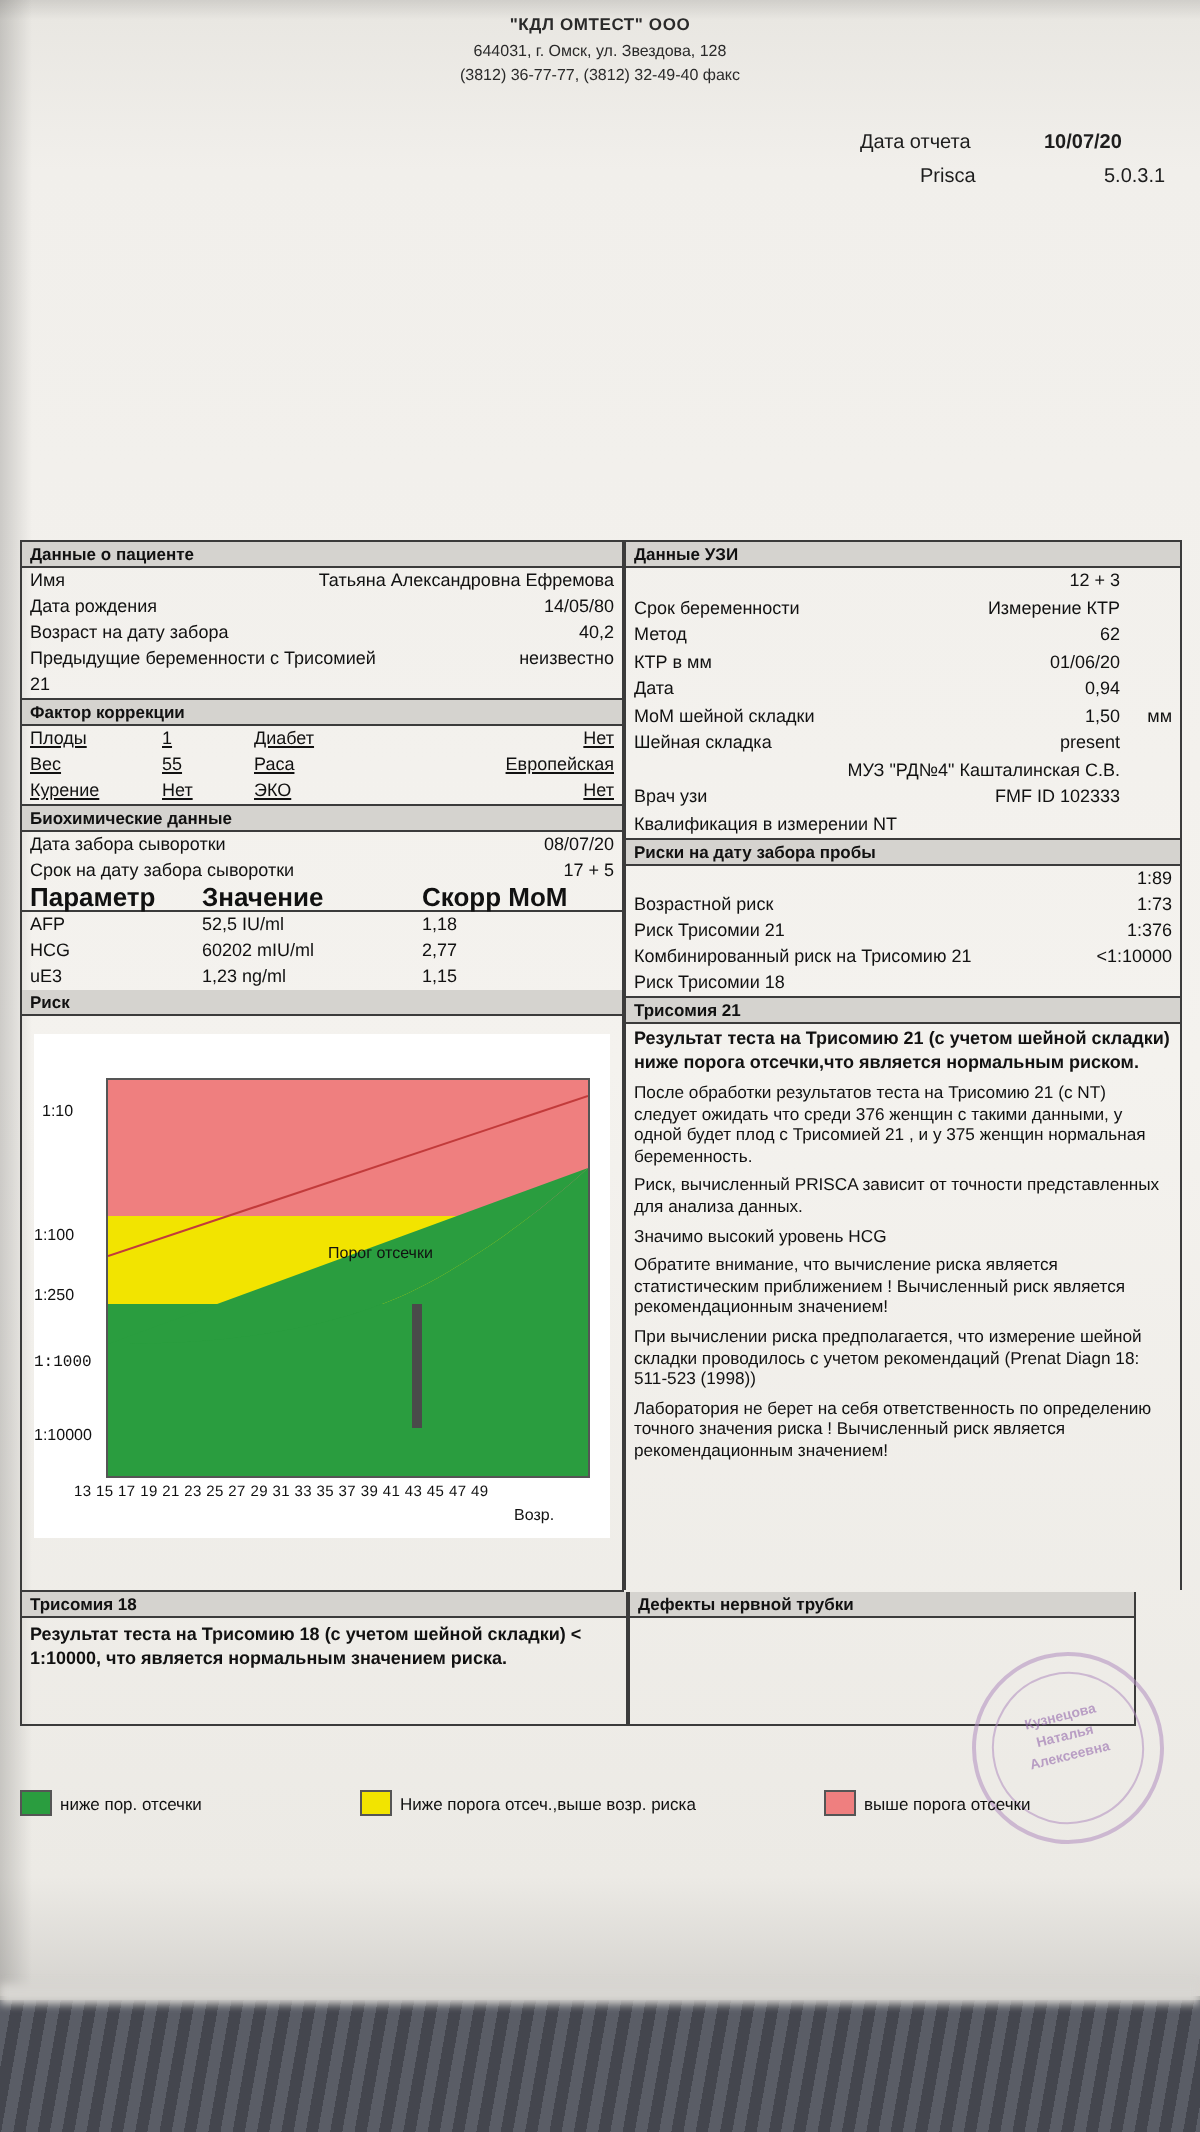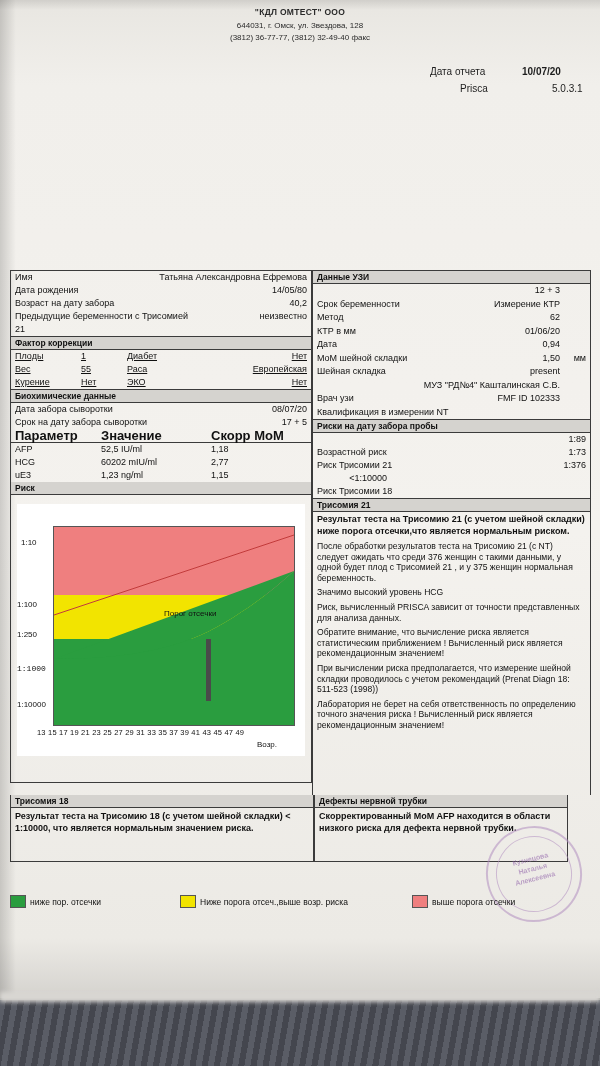"Данные о пациенте" div.sect-title { html: none -> <div>Данные о пациенте</div> }
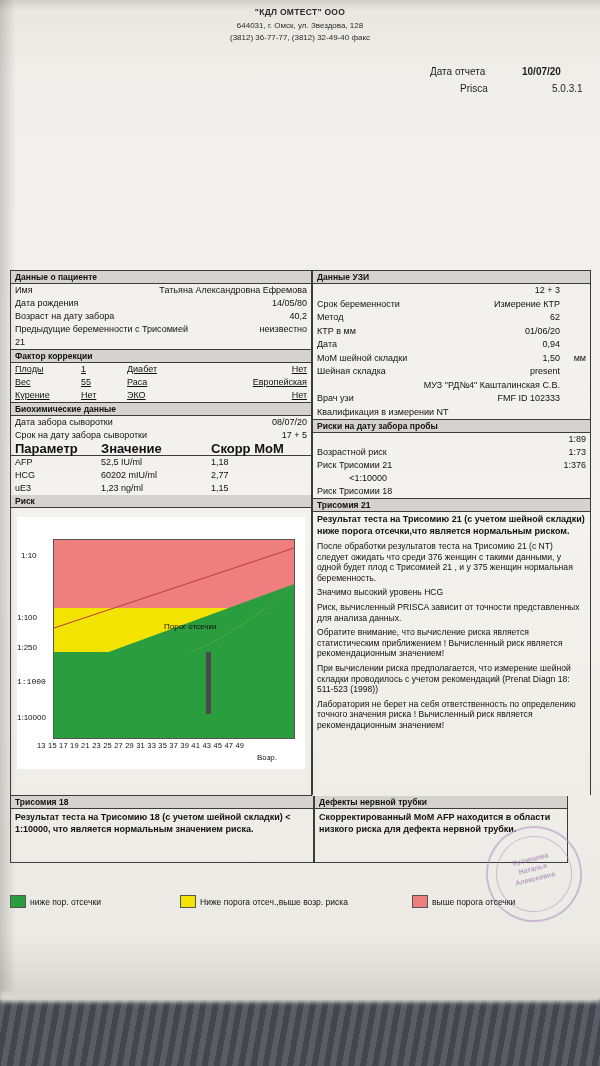"Комбинированный риск на Трисомию 21" div.k { html: none -> <div>Комбинированный риск на Трисомию 21</div> }
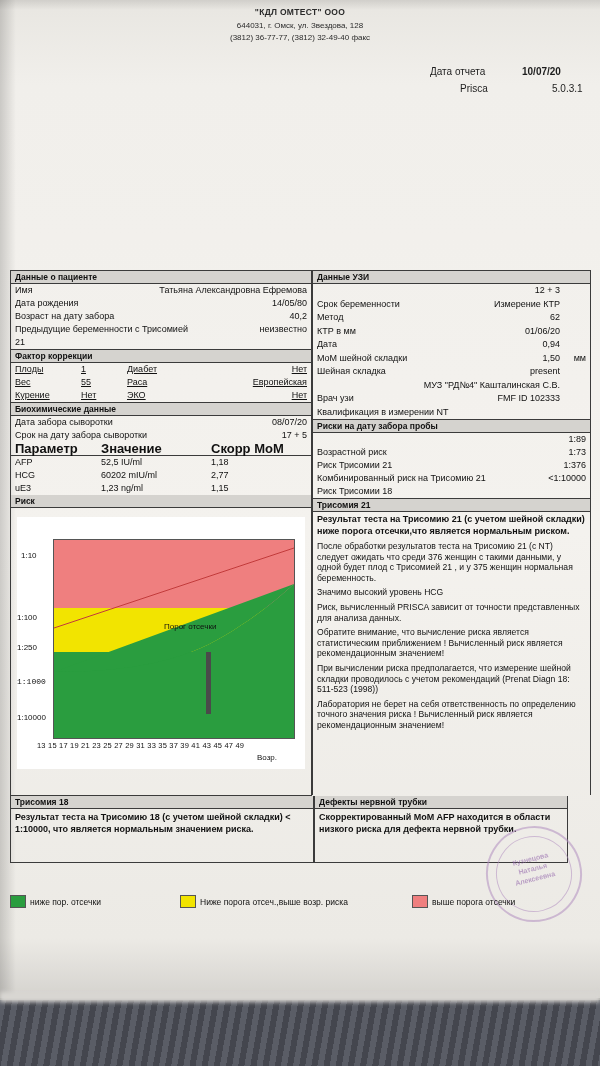"Значимо высокий уровень HCG" div.para { order: before "Риск, вычисленный PRISCA зависит от" -> after "Риск, вычисленный PRISCA зависит от" }
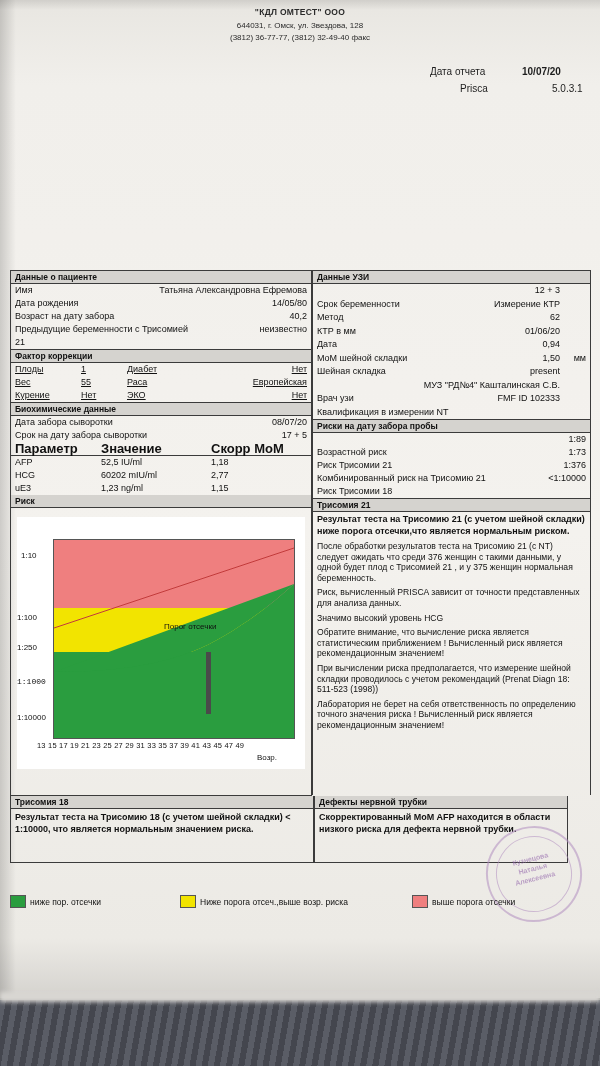"Скорректированный MoM AFP находится в" div.body { html: <div>Скорректированный MoM AFP находится в области низкого риска для дефекта нервной трубки.</div> -> none }
